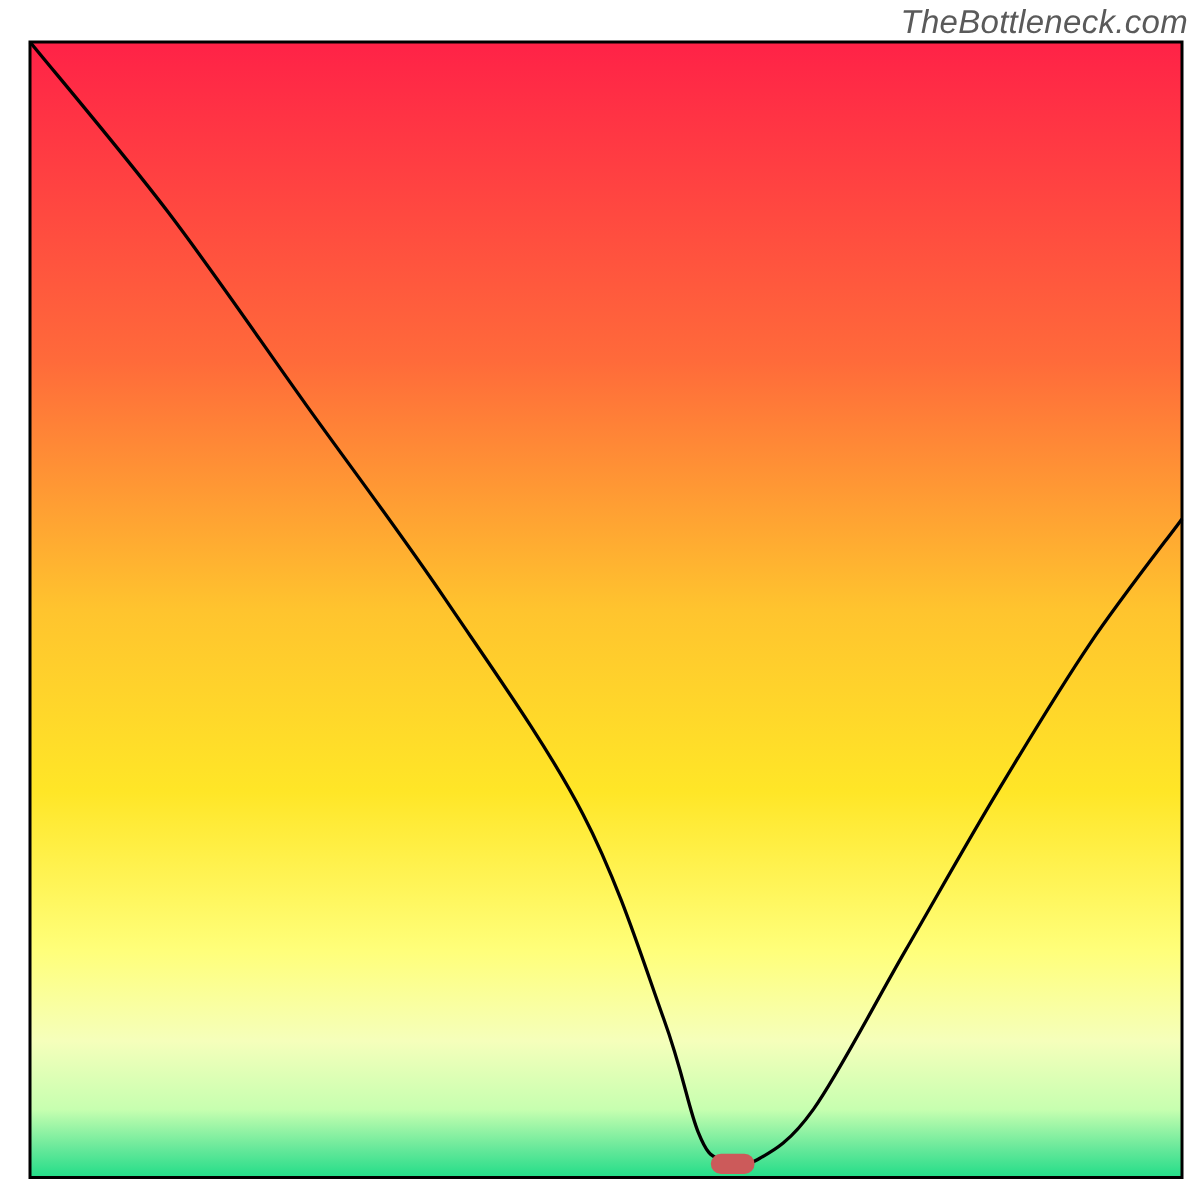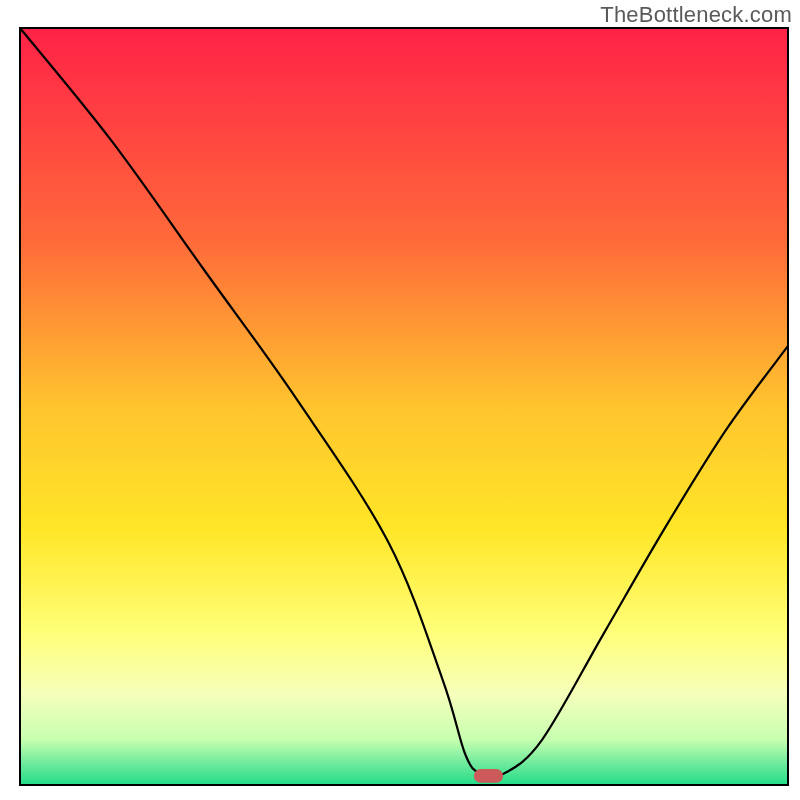"TheBottleneck.com" .watermark { font-style: none -> italic }
